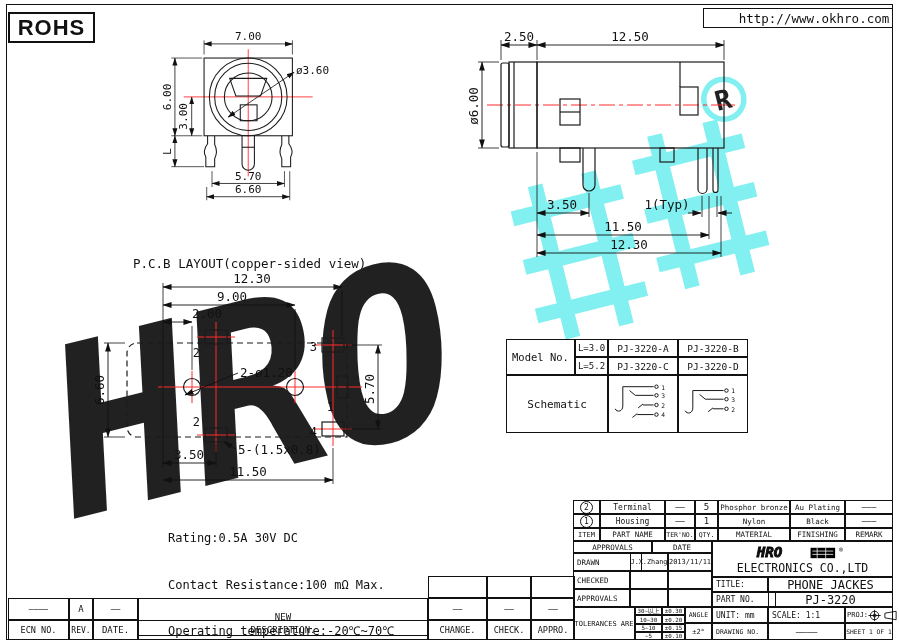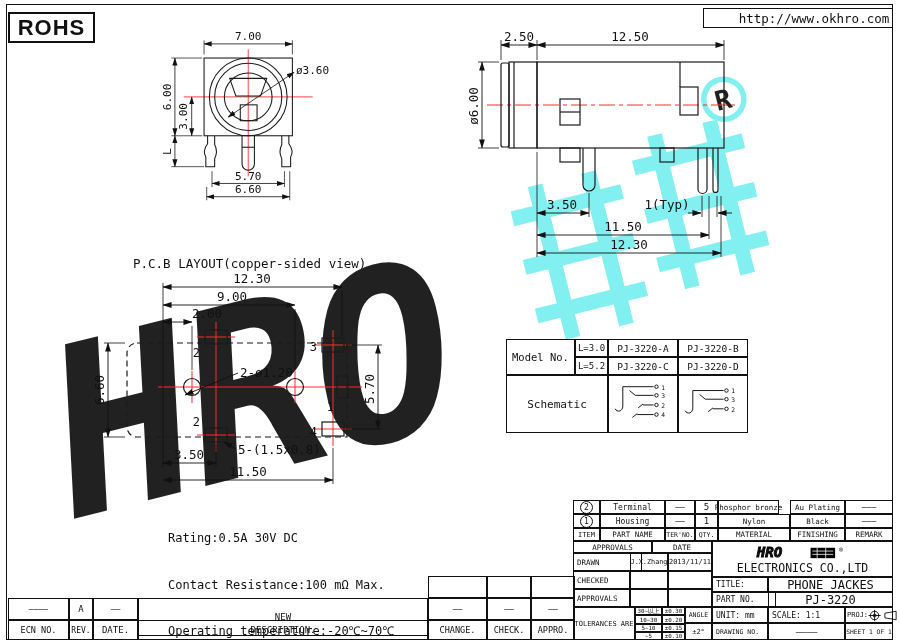"Phosphor bronze" div.cell { width: 61px -> 72px }
